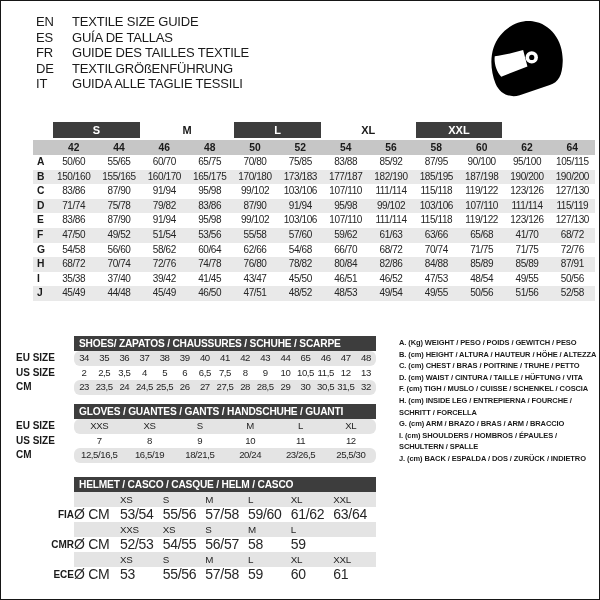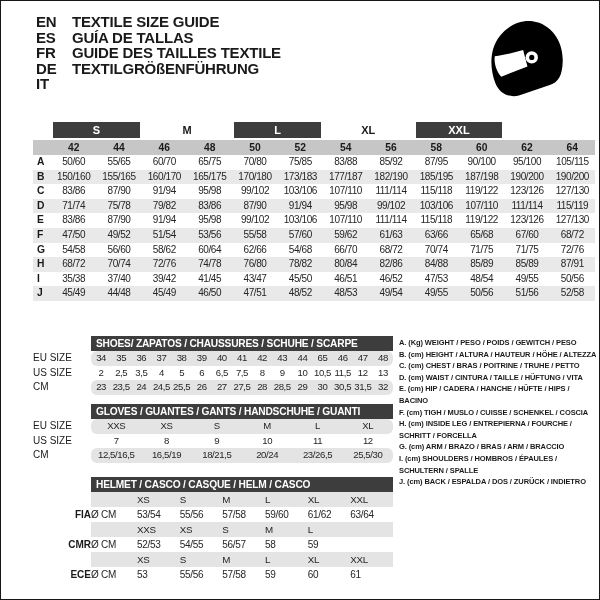"EN" .lang-row { font-size: 15px -> 13px; font-weight: bold -> normal }
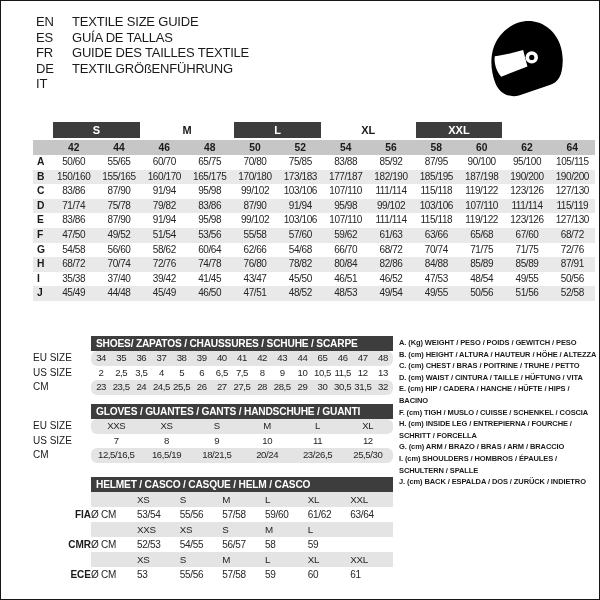"GUIDA ALLE TAGLIE TESSILI" span.lang-label { html: none -> <span>GUIDA ALLE TAGLIE TESSILI</span> }
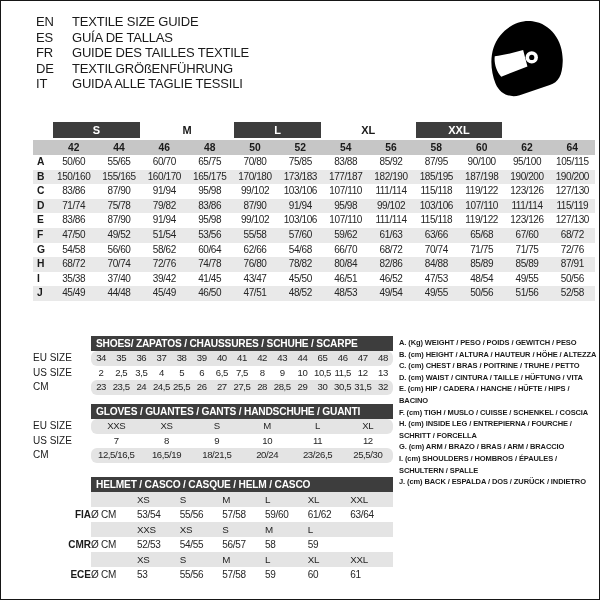"67/60" div.cell { text: 67/60 -> 41/70 }
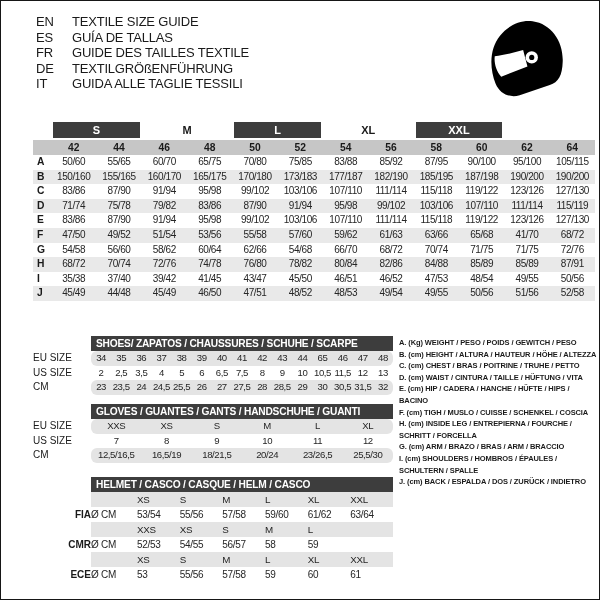"SHOES/ ZAPATOS / CHAUSSURES /" .lower-section { left: 33px -> 16px }
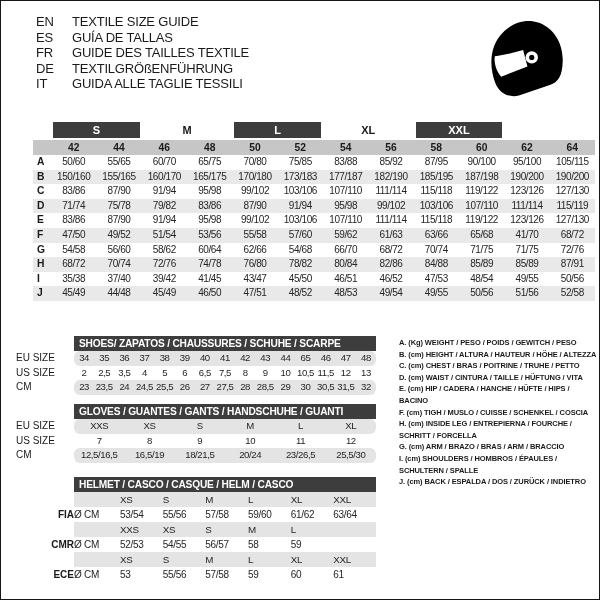"EU SIZE" .srow-label { font-weight: normal -> bold }
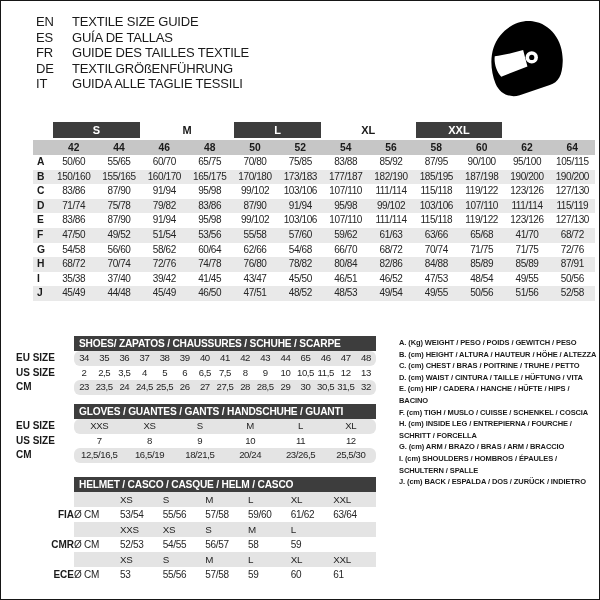"E. (cm) HIP / CADERA" div.legend-item { html: <div>E. (cm) HIP / CADERA / HANCHE / HÜFTE / HIPS / BACINO</div> -> none }
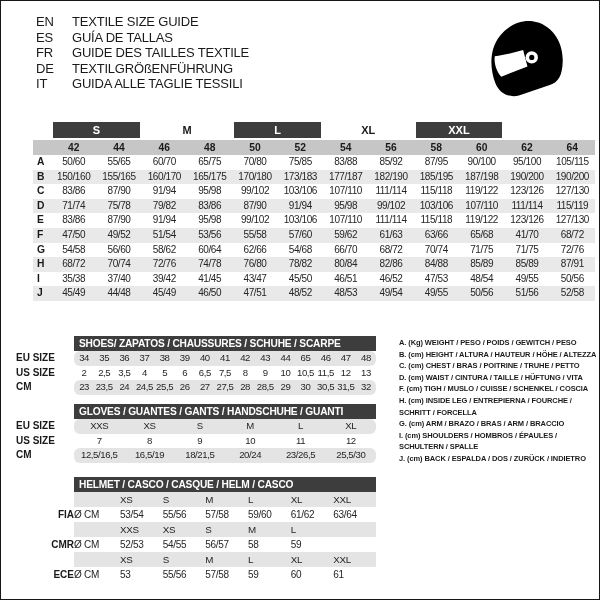"Ø CM" .hcell { font-size: 10px -> 14px }
